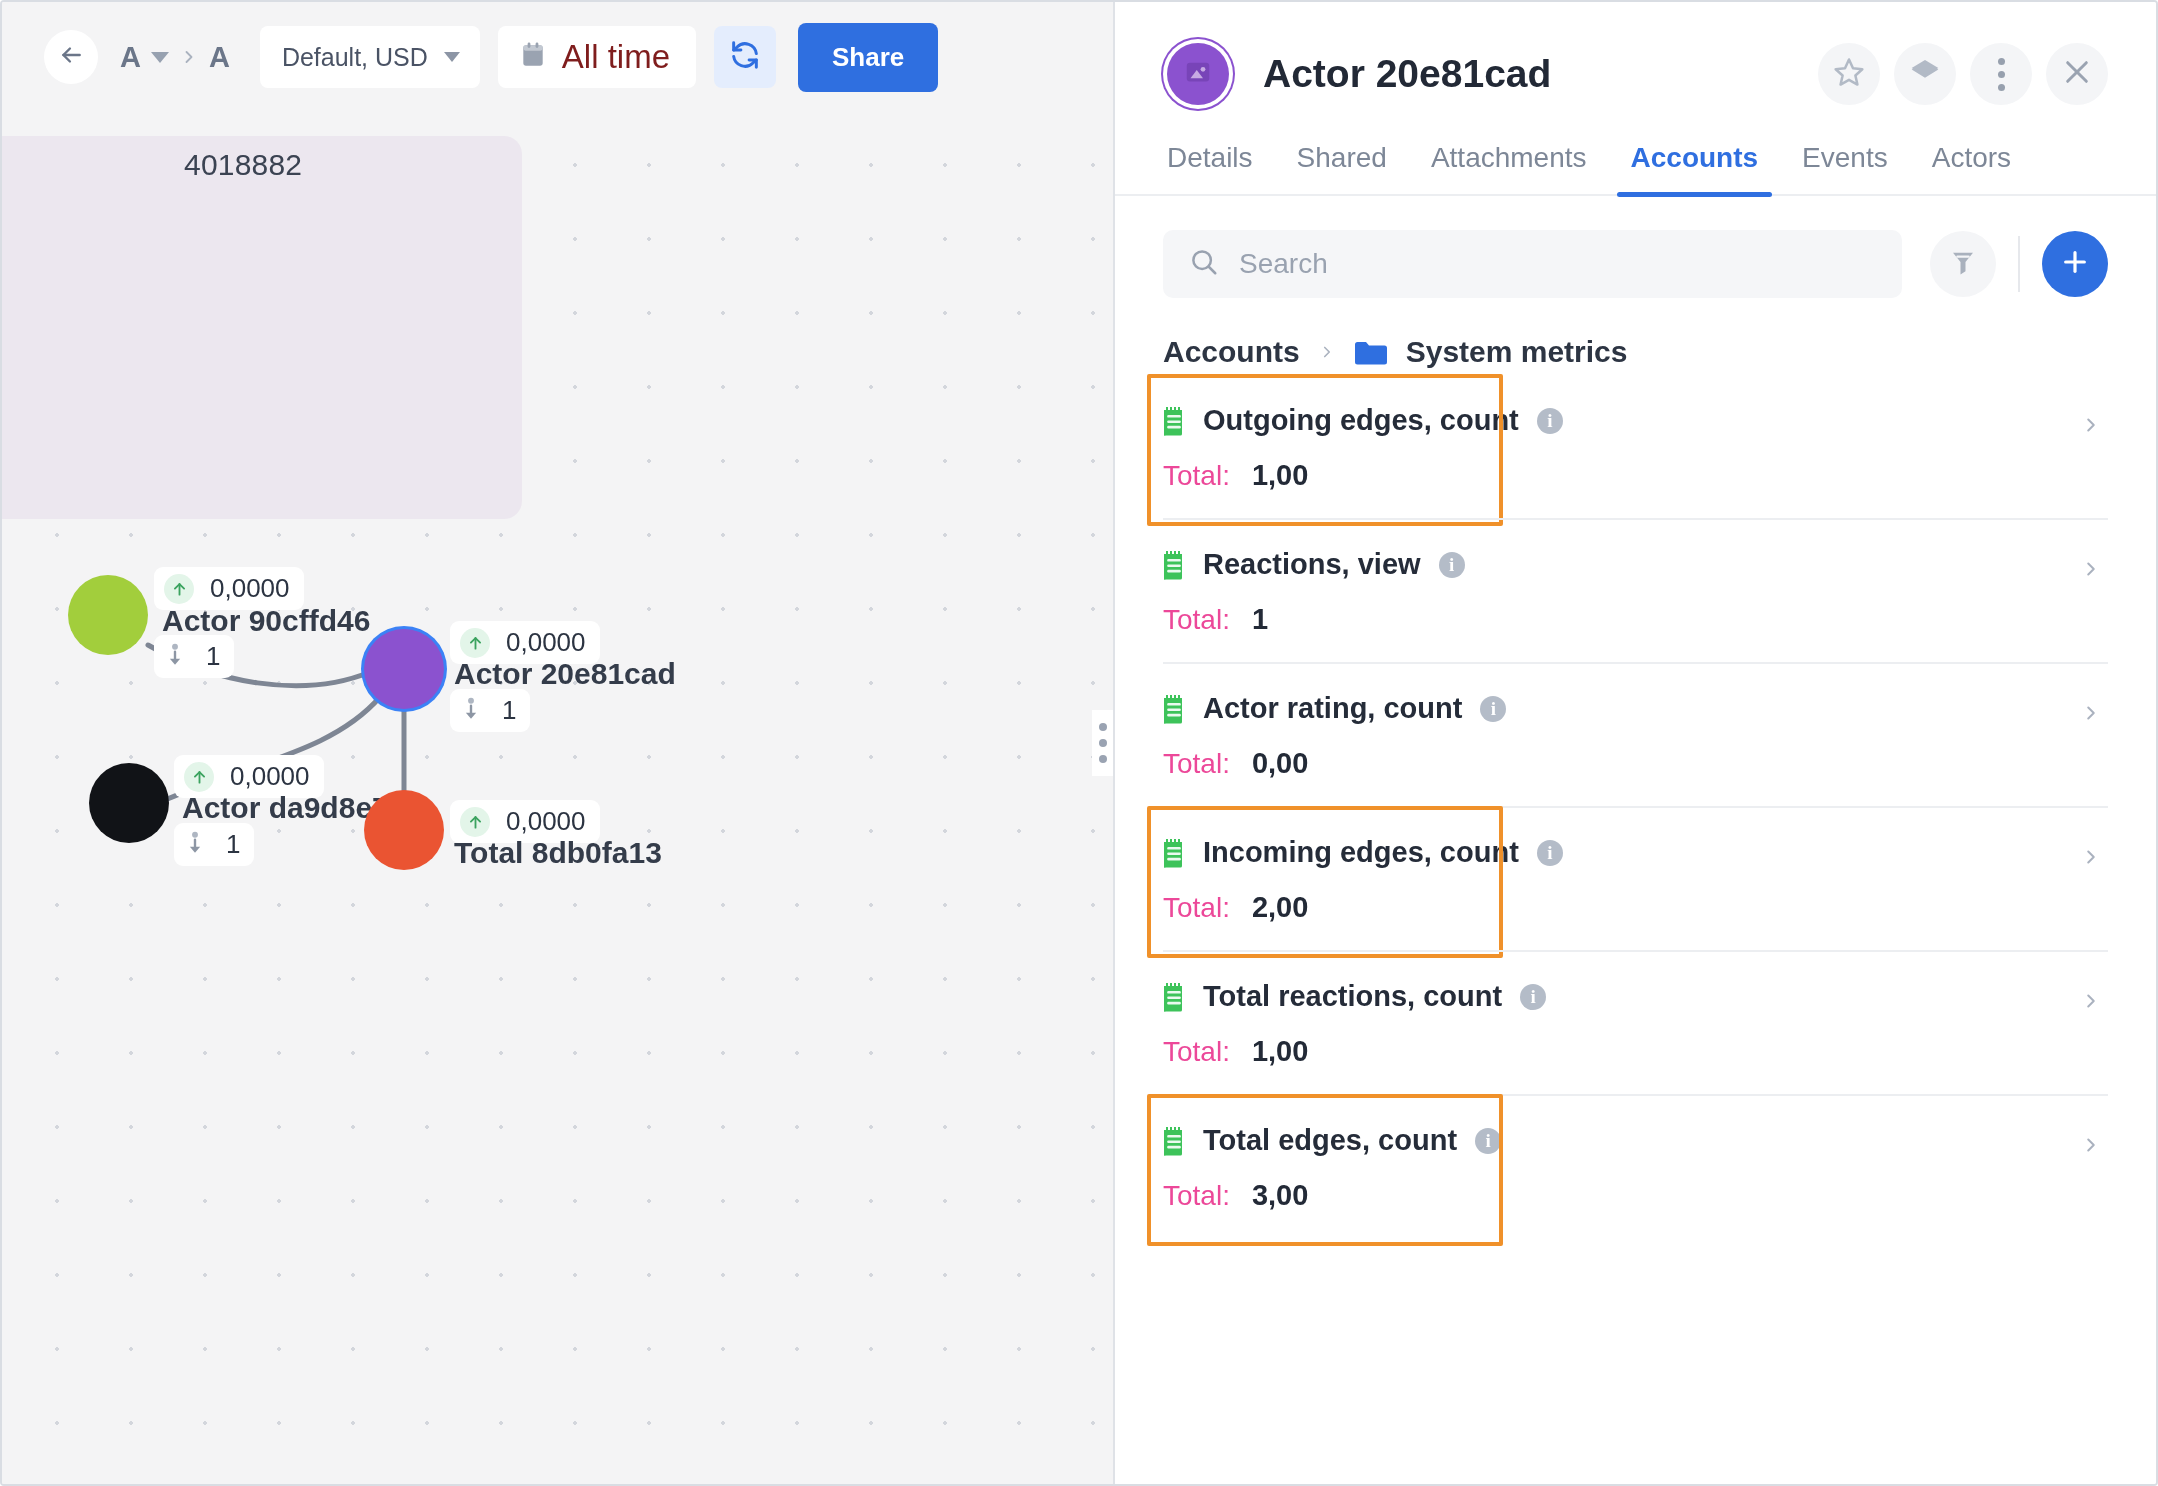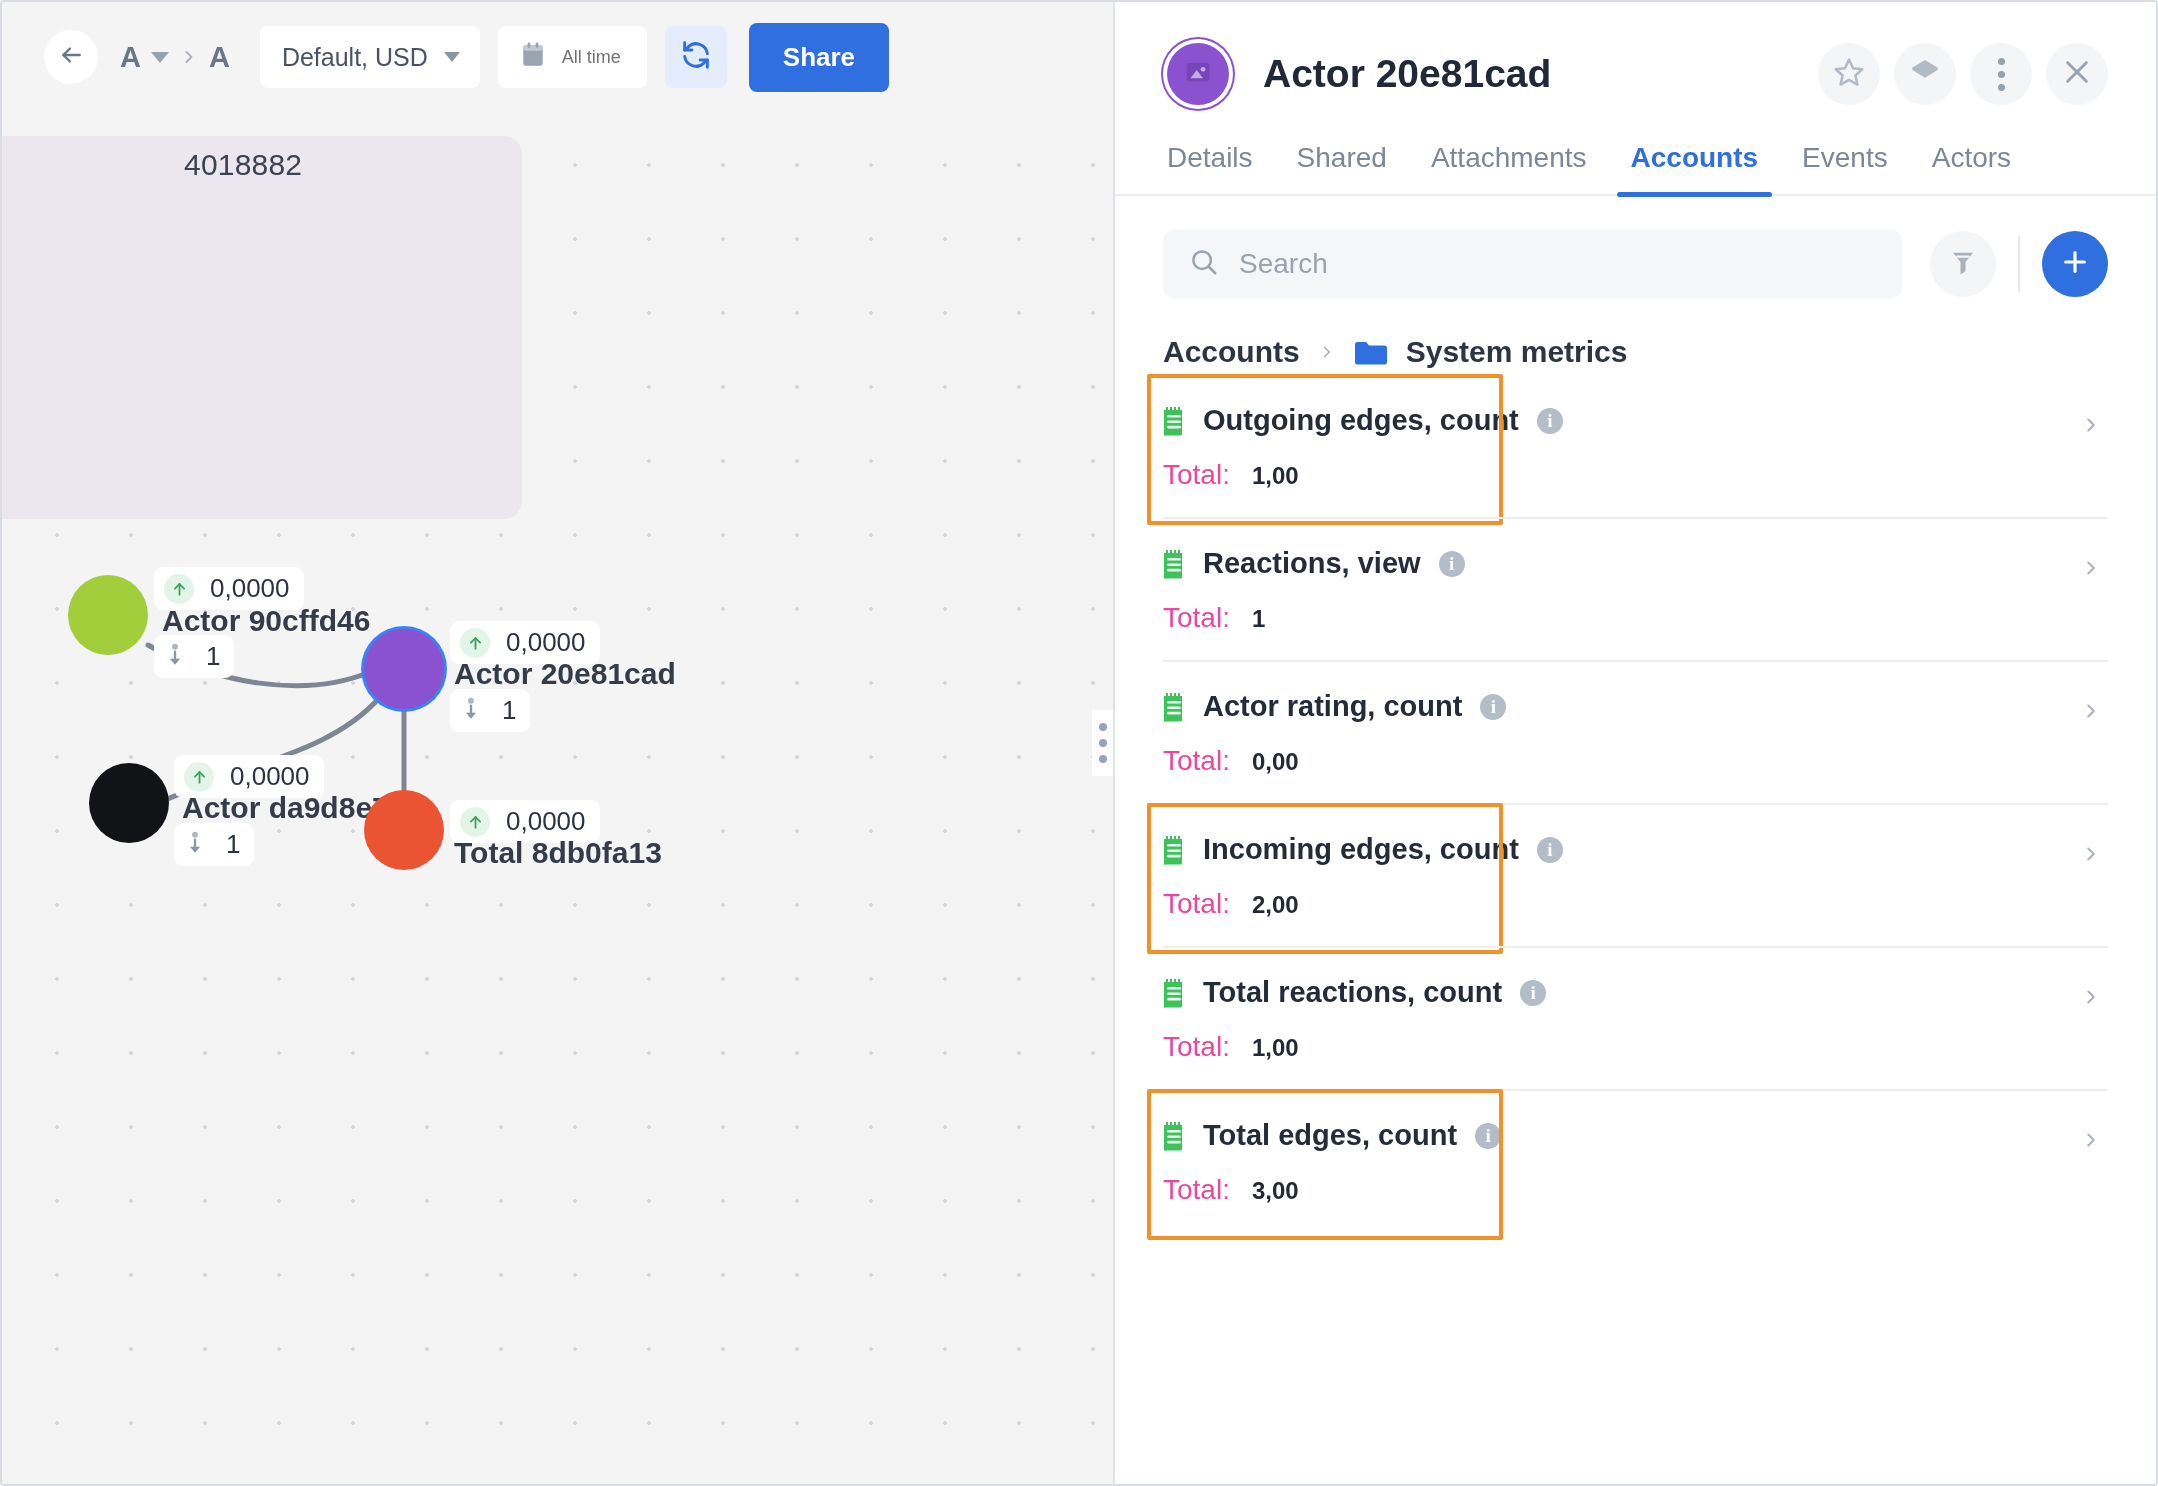"All time" .tb-time-label { color: #737373 -> #7f1d1d; font-size: 18px -> 33px }
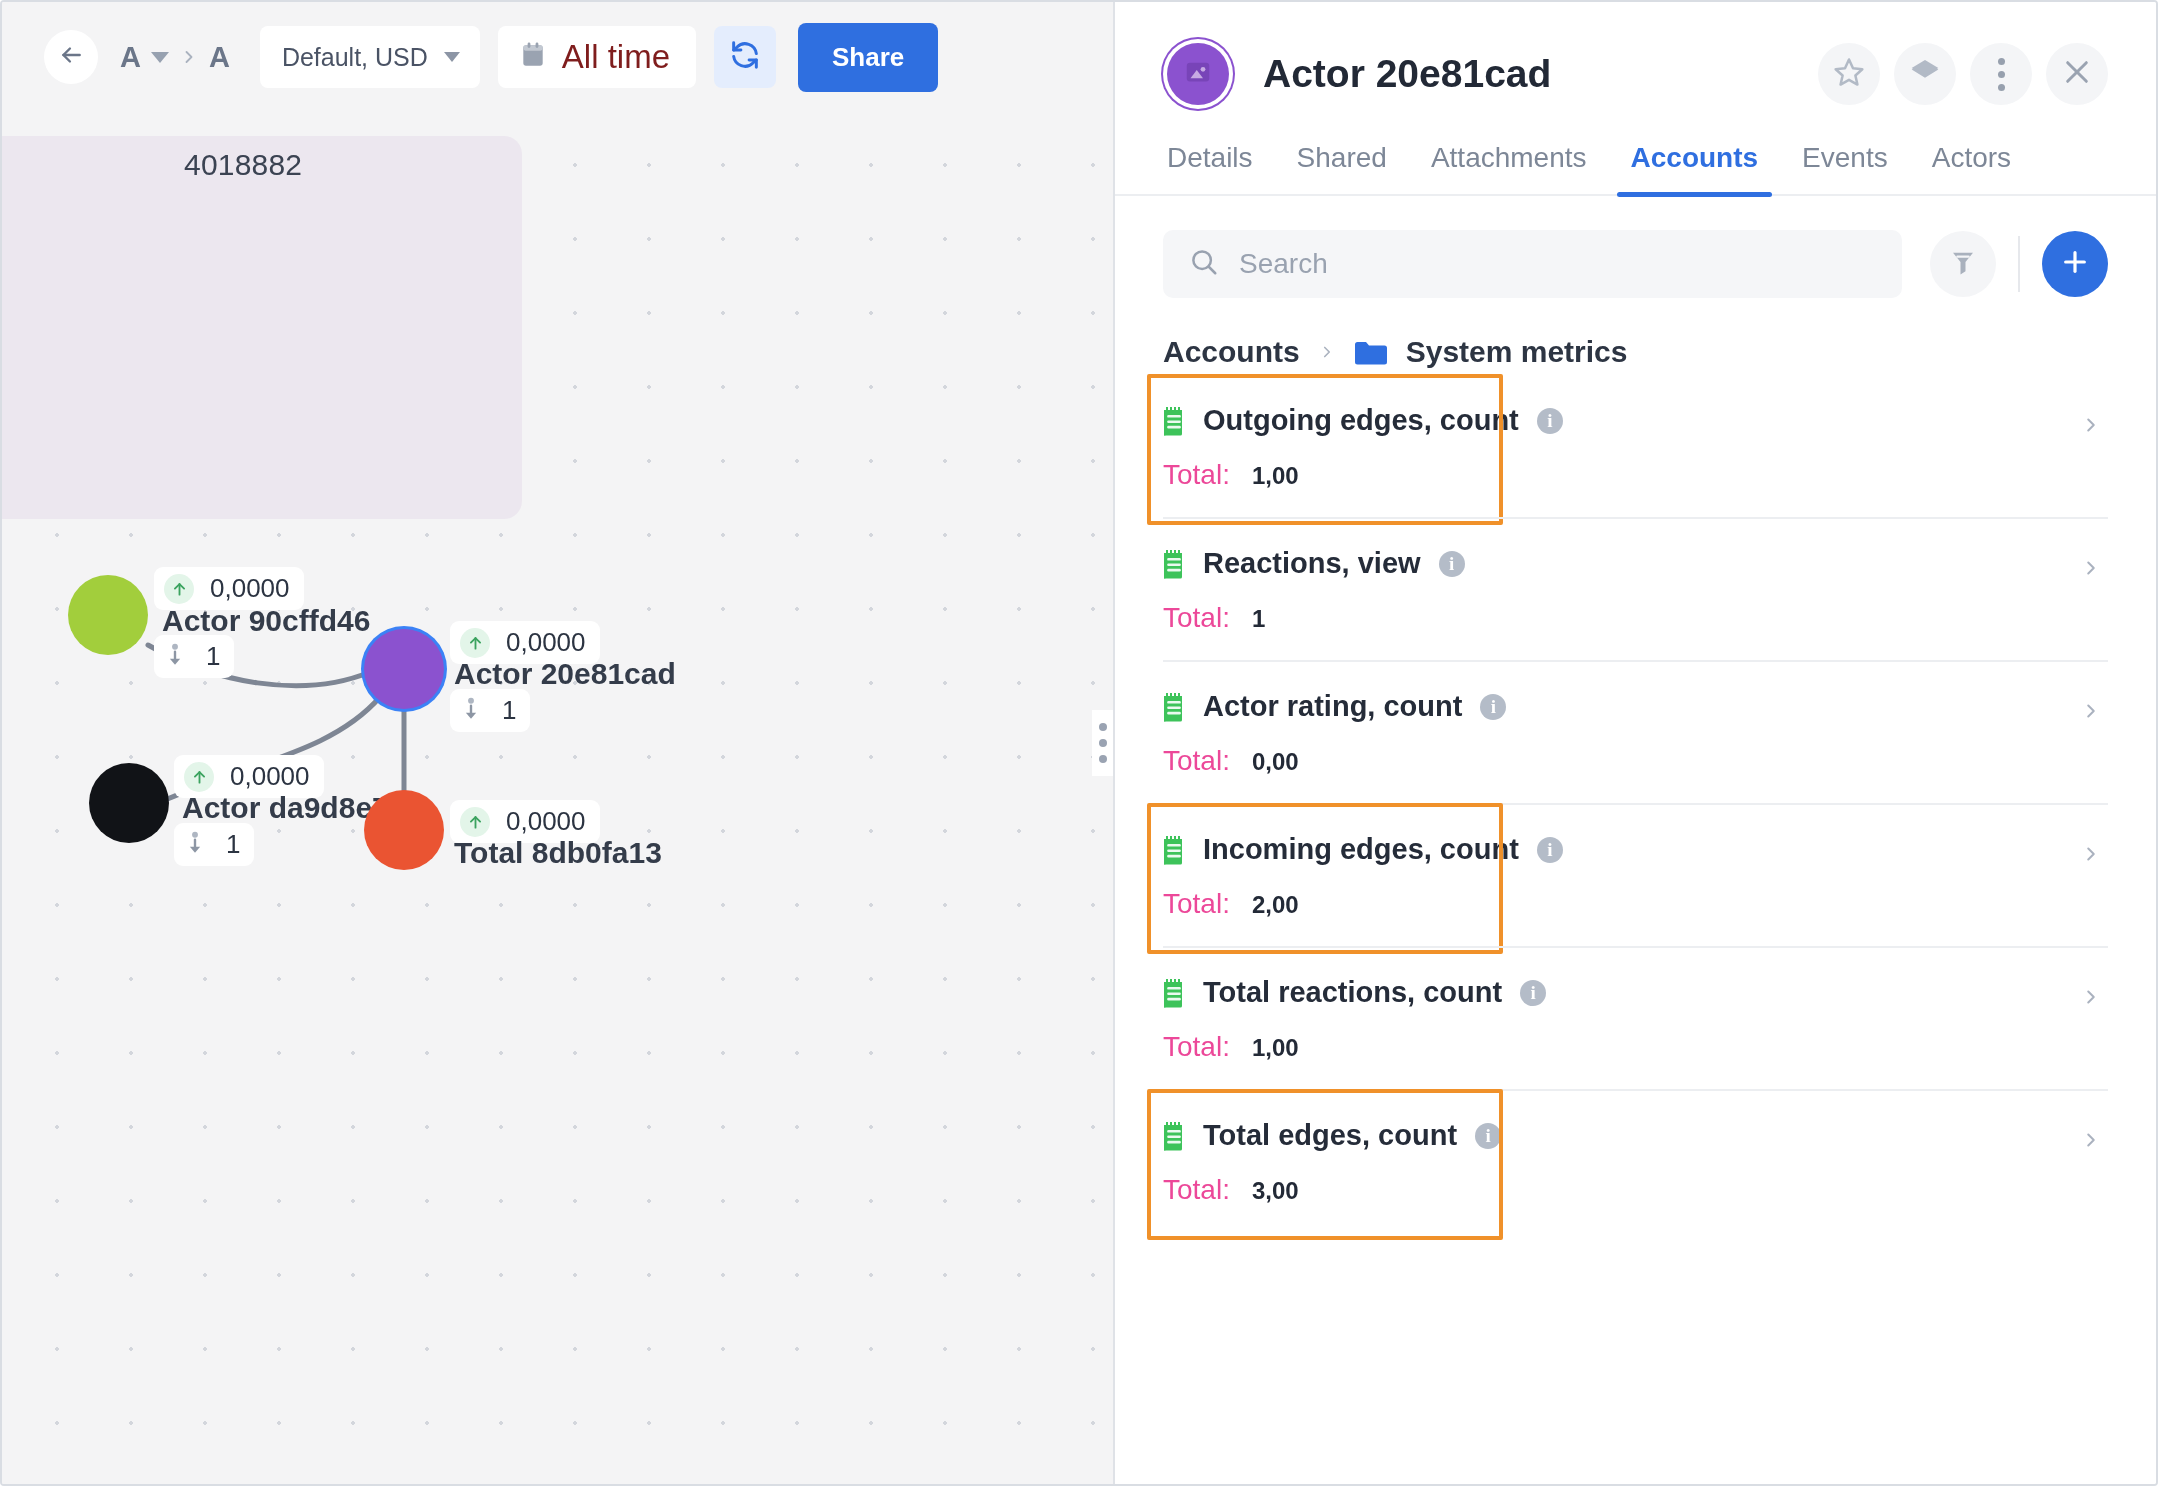"1,00" .m-total-val { font-size: 24px -> 29px }
